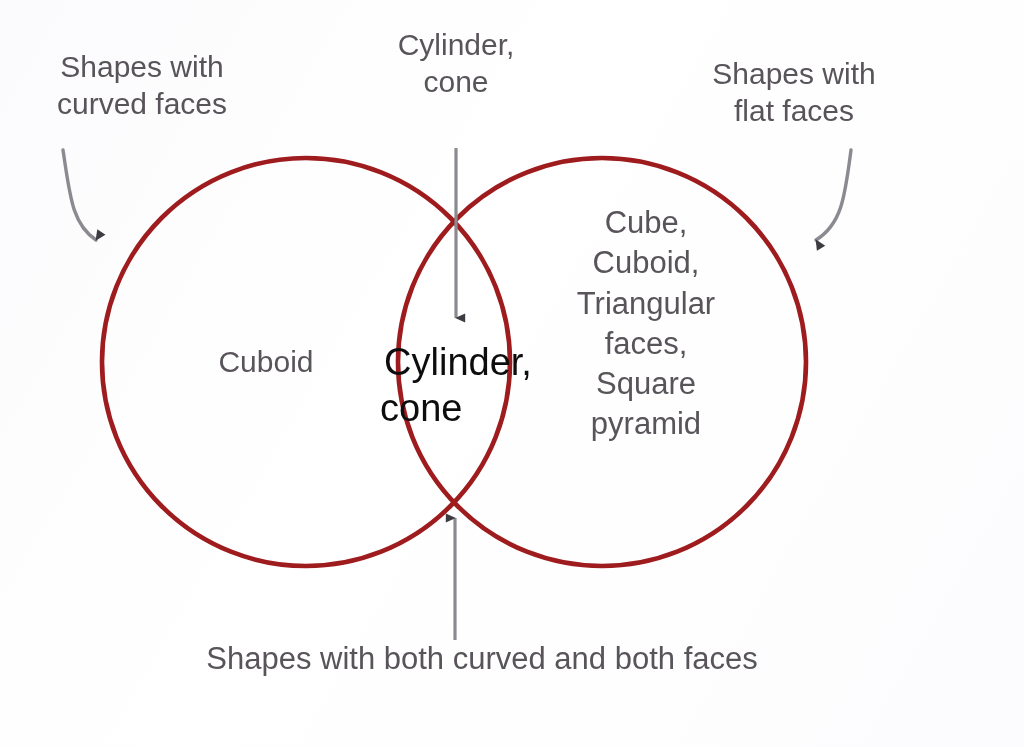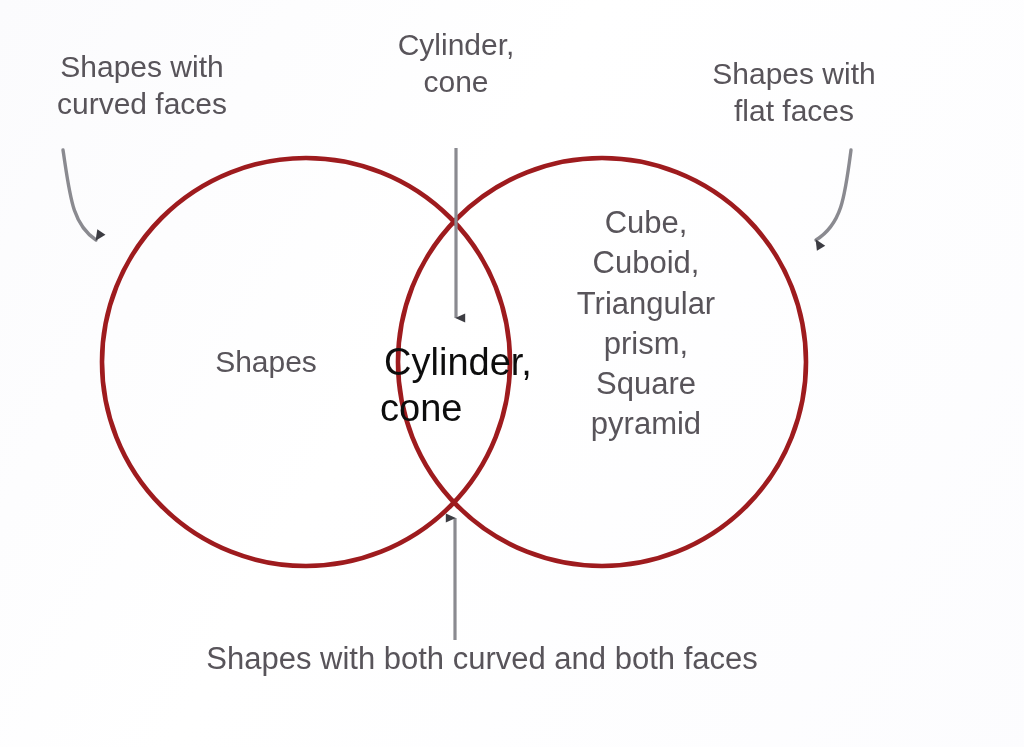"Cube," div.lbl { text: prism -> faces }
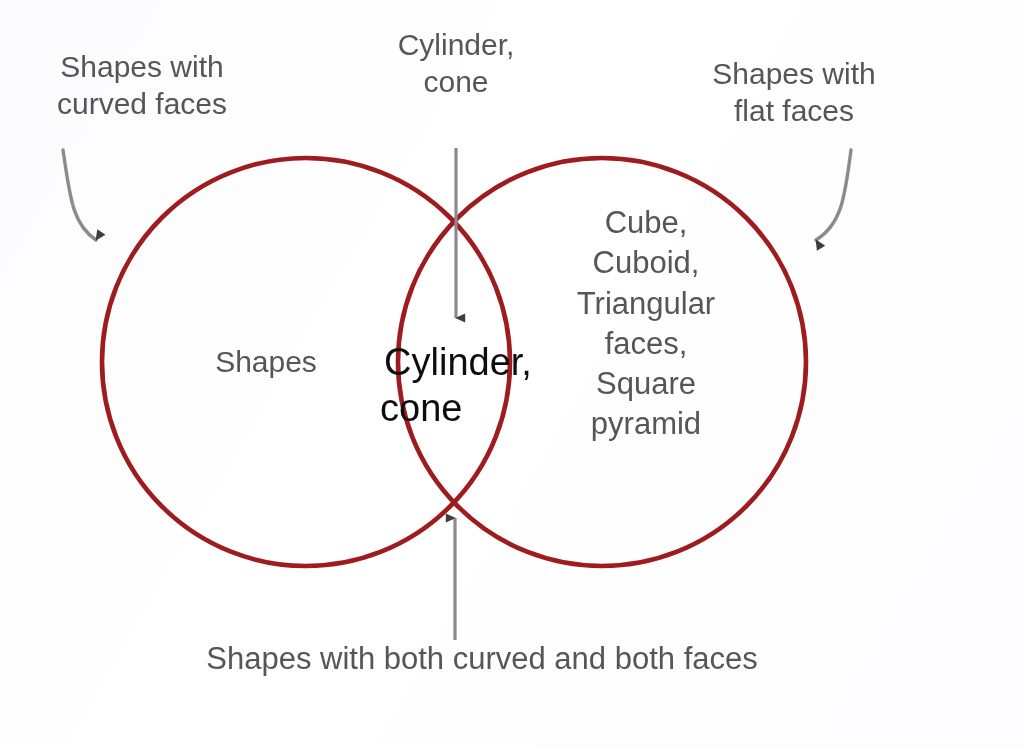"Shapes" div.lbl { text: Shapes -> Cuboid }
